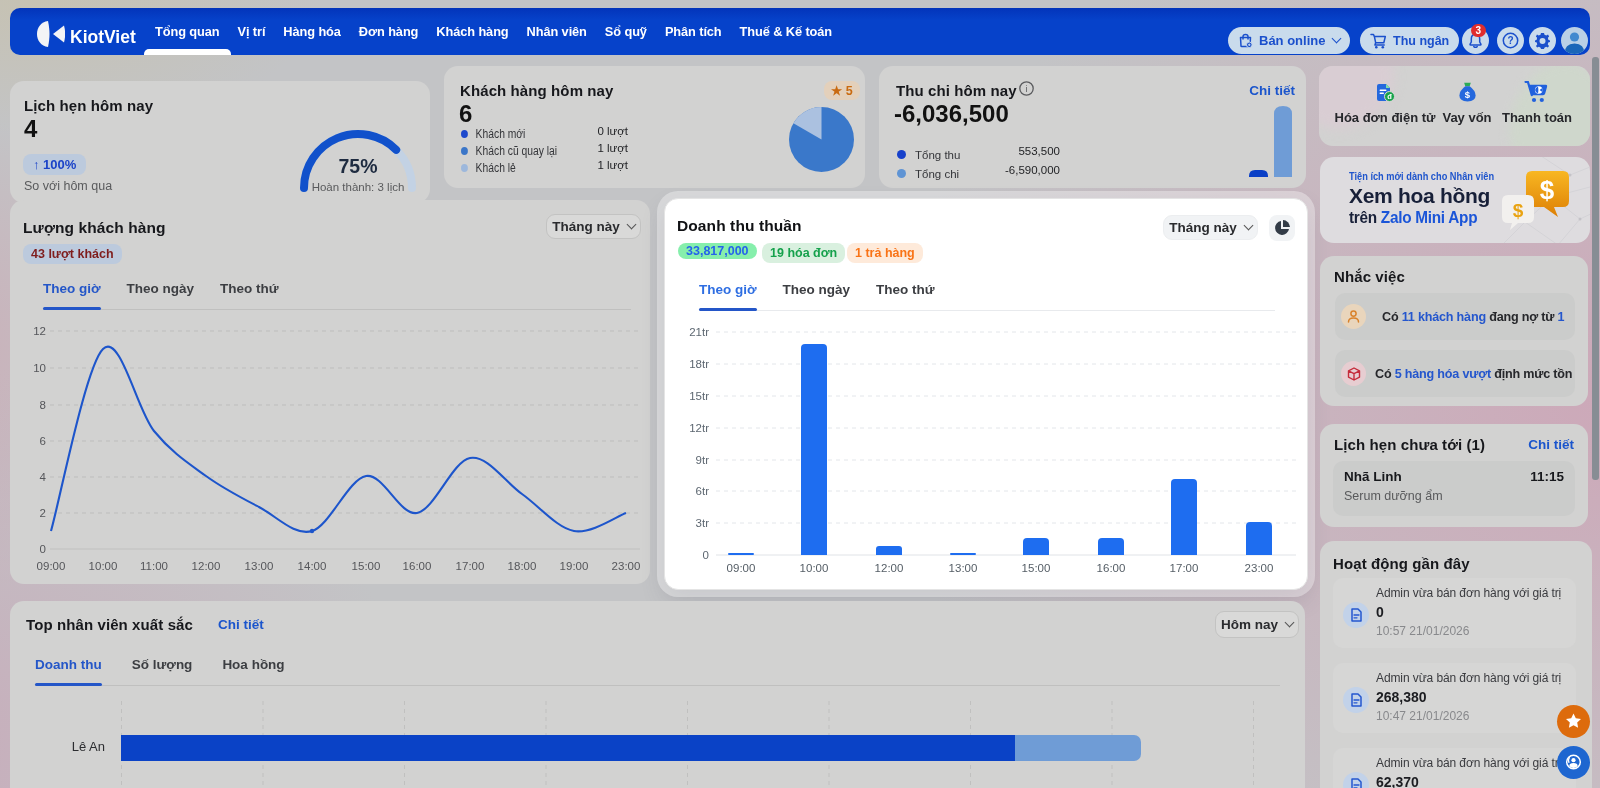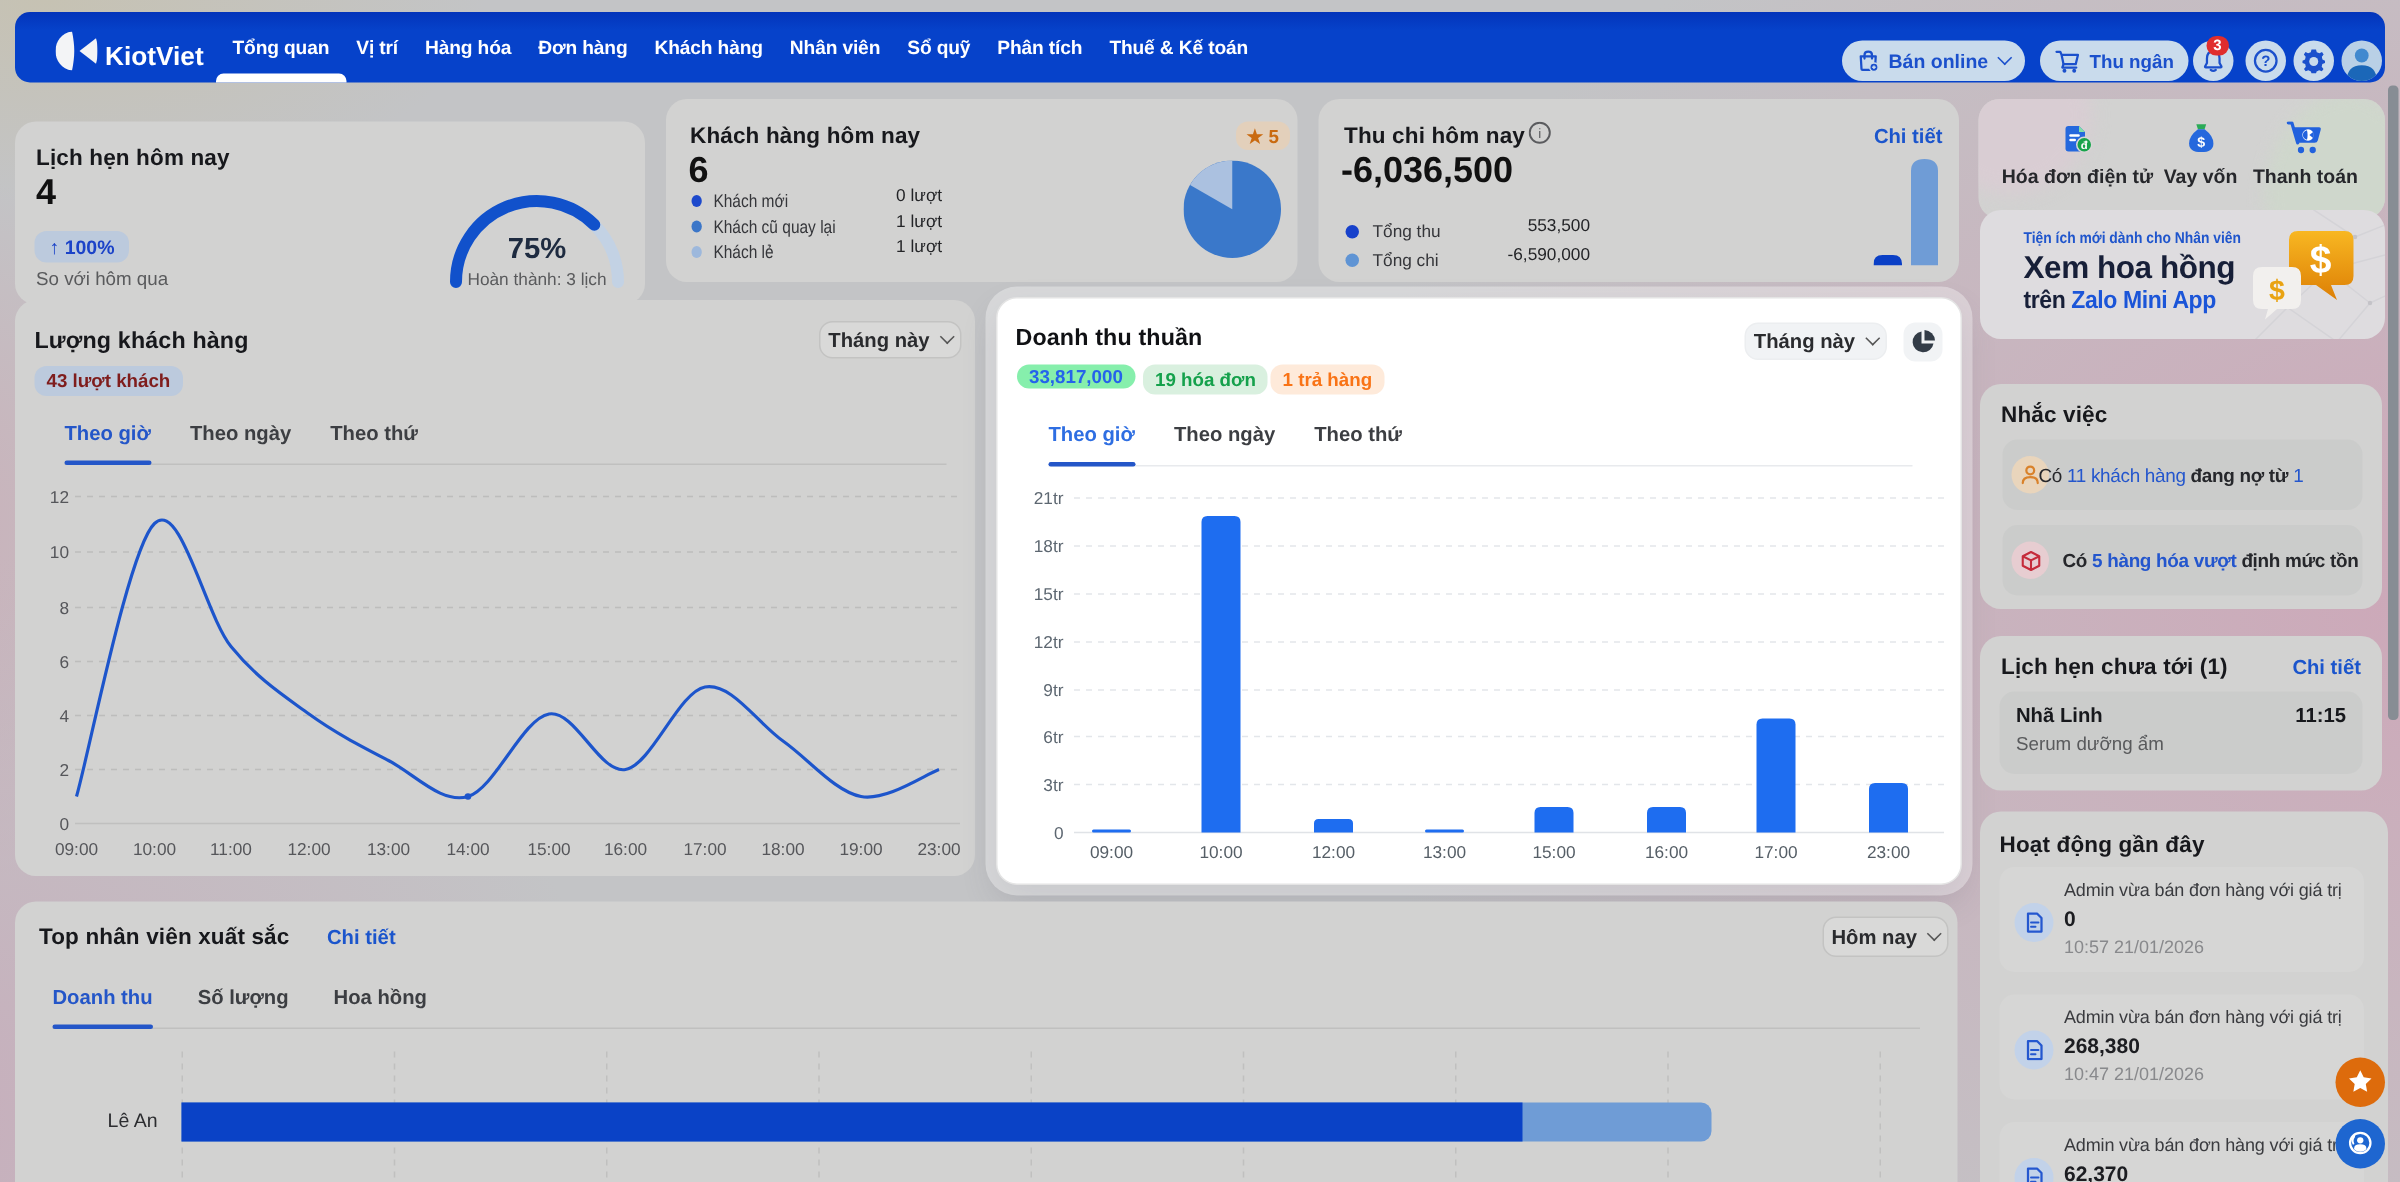"Tiện ích mới dành cho" div.card { top: 140px -> 157px }
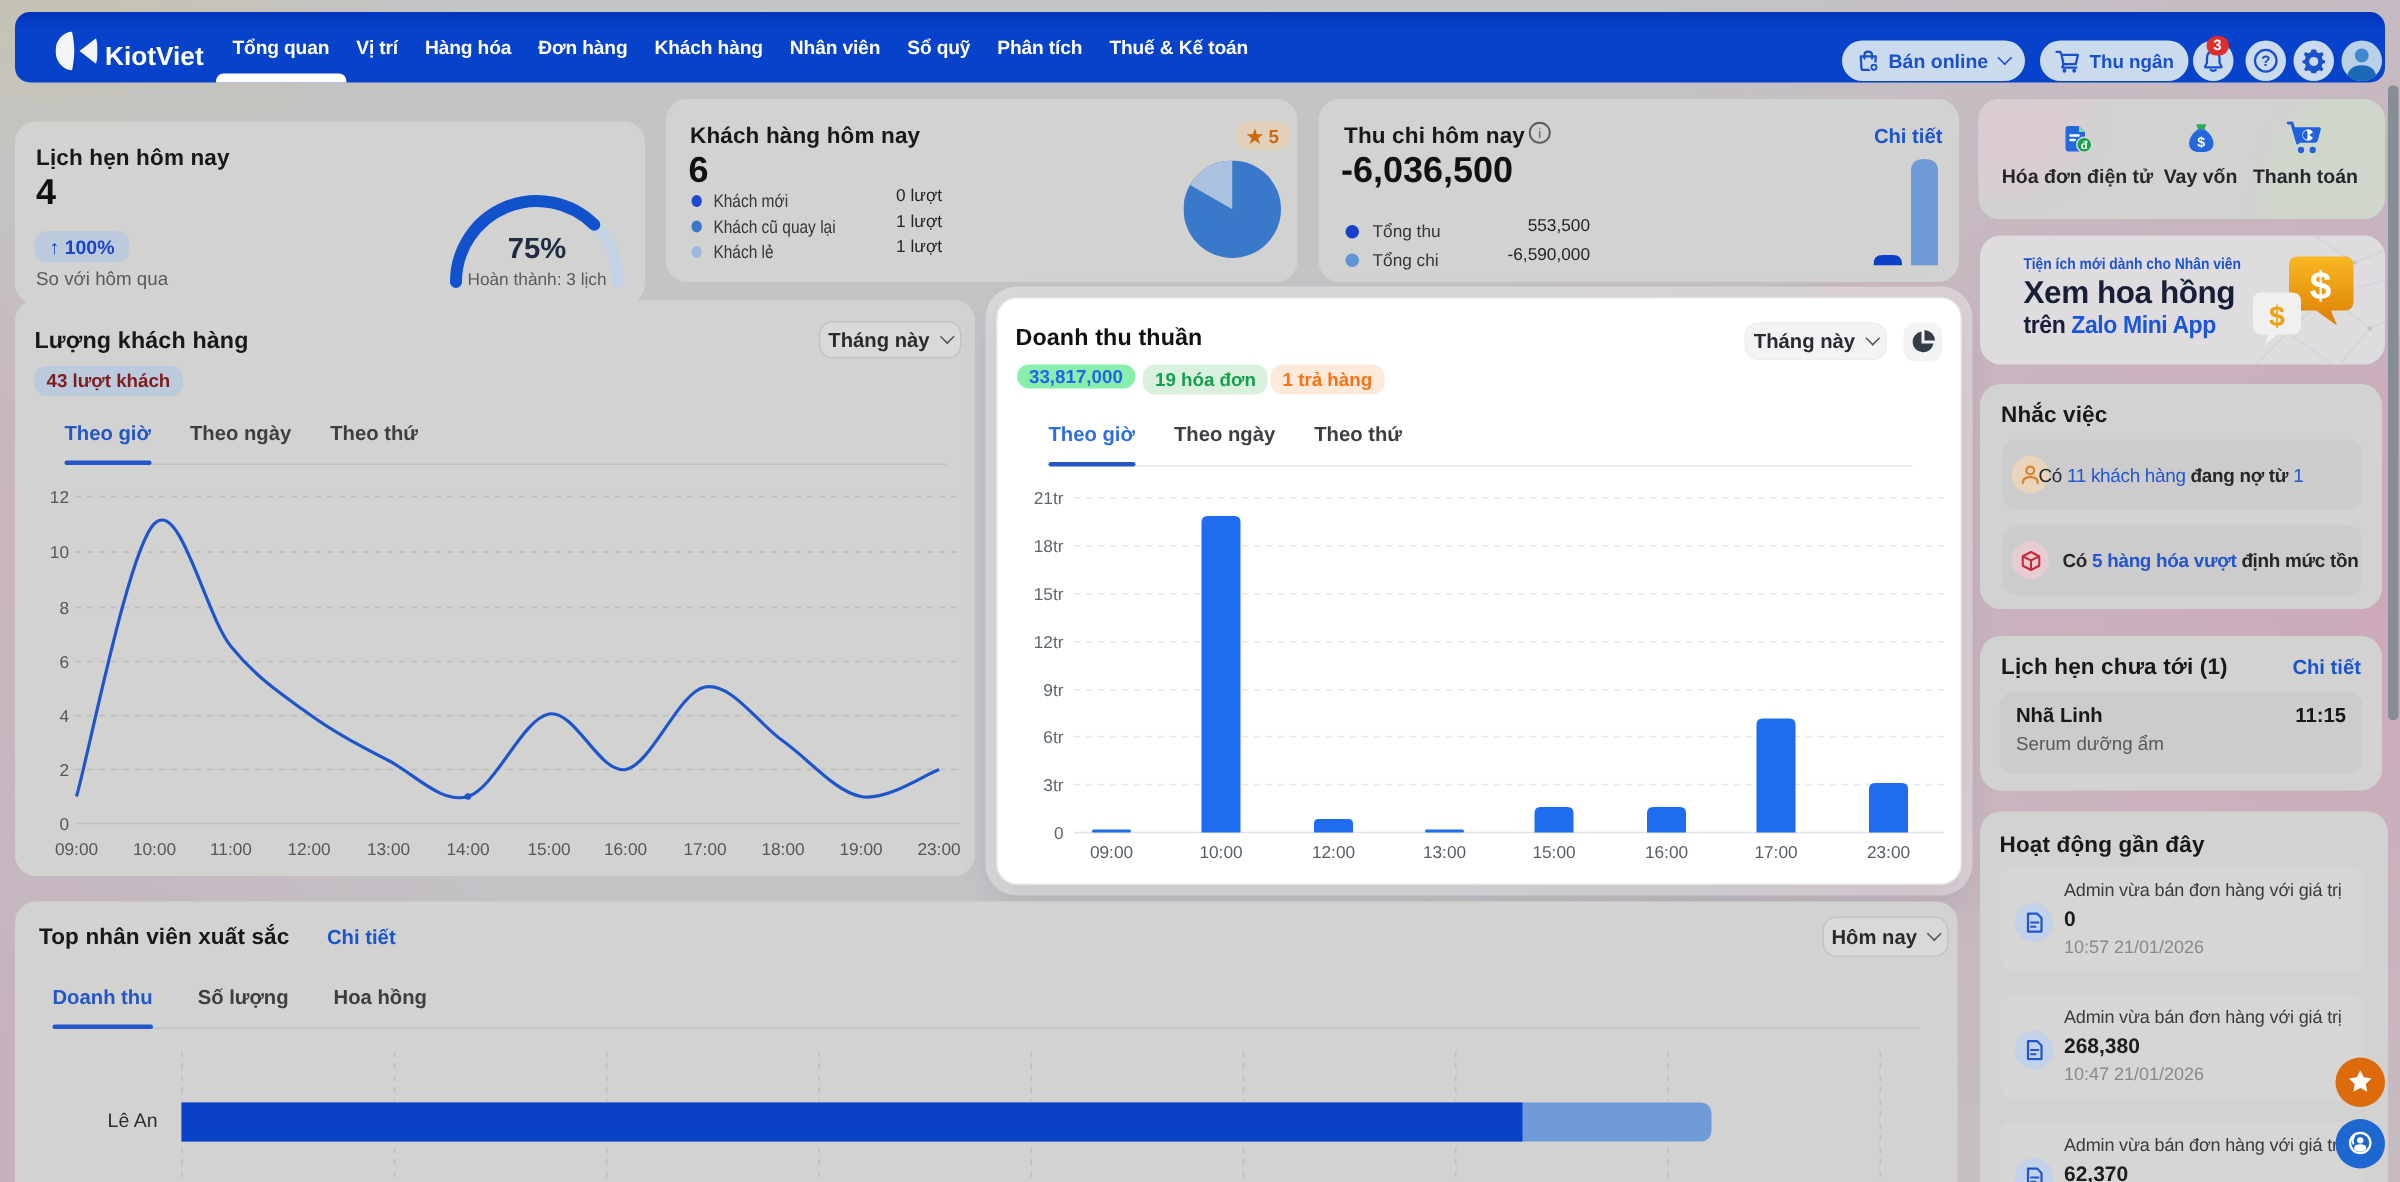"Có 11 khách hàng đang" div.abs { font-weight: 400 -> 700; left: 39px -> 62px }
